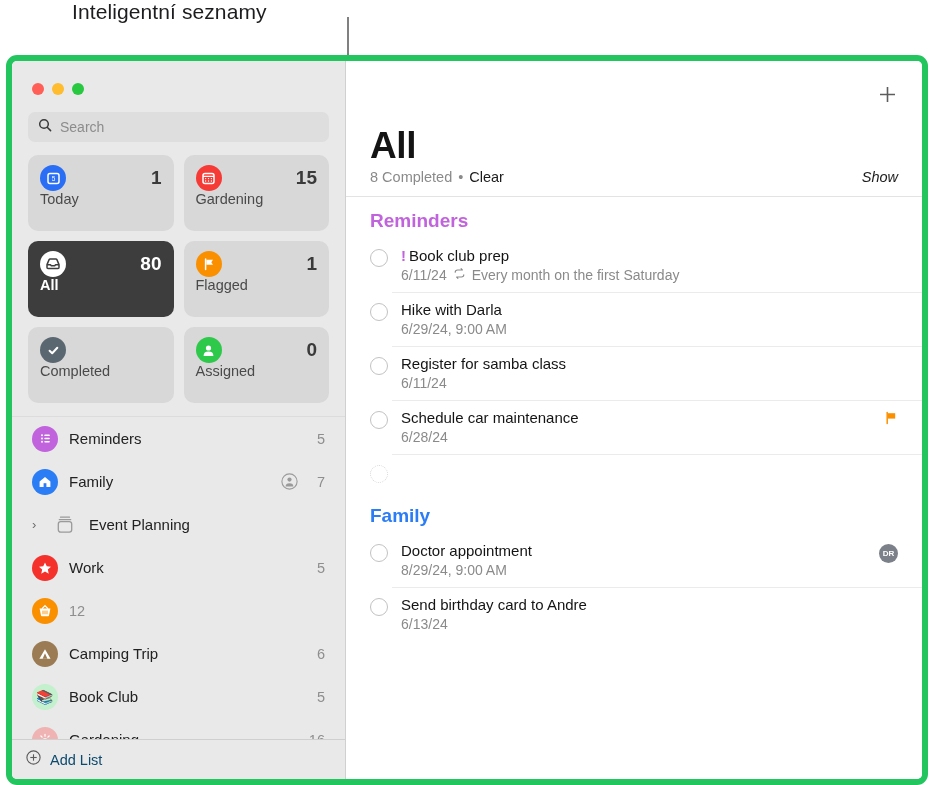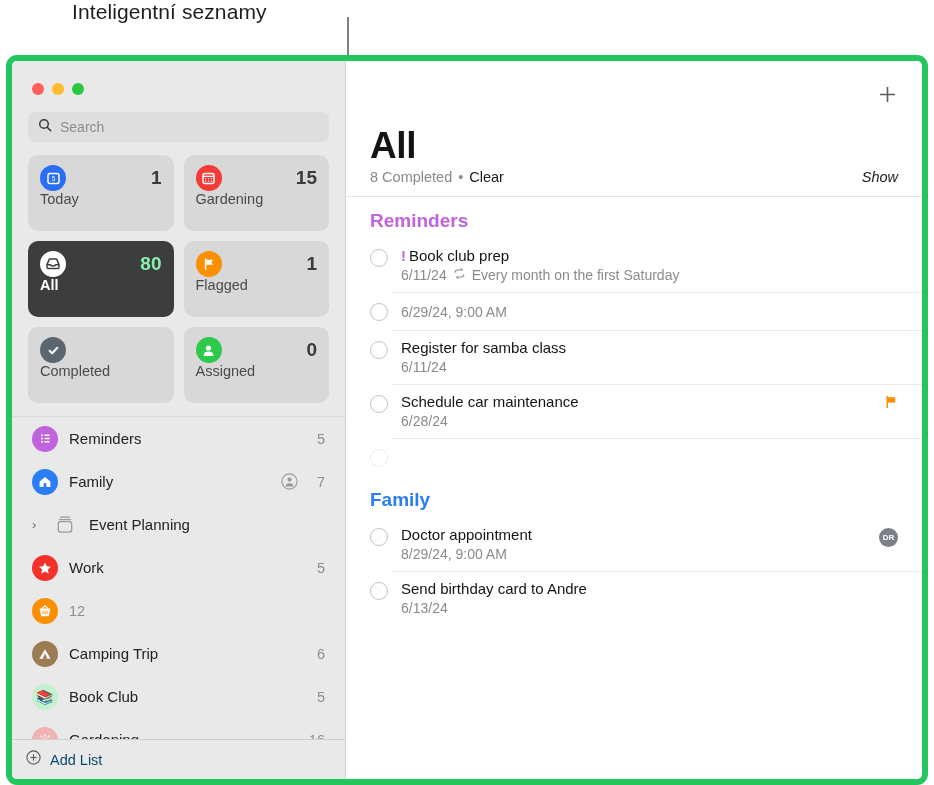"80" .smart-card.selected .smart-count { color: #86efac -> #ffffff }
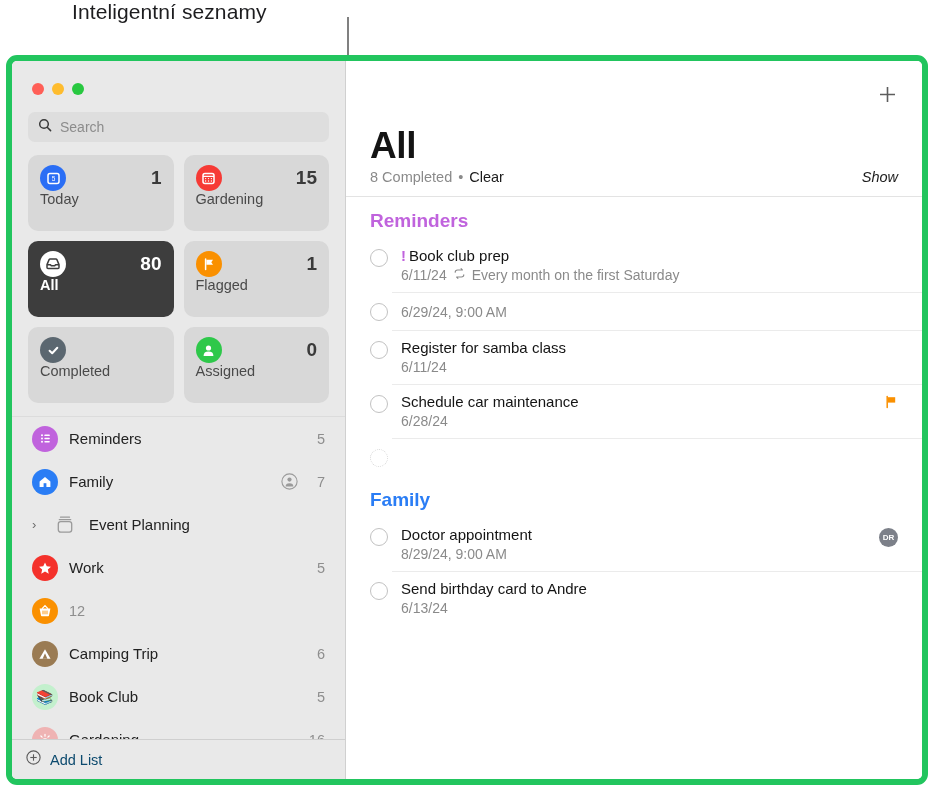"Hike with Darla" div.task-title { html: none -> <div><span>Hike with Darla</span></div> }
